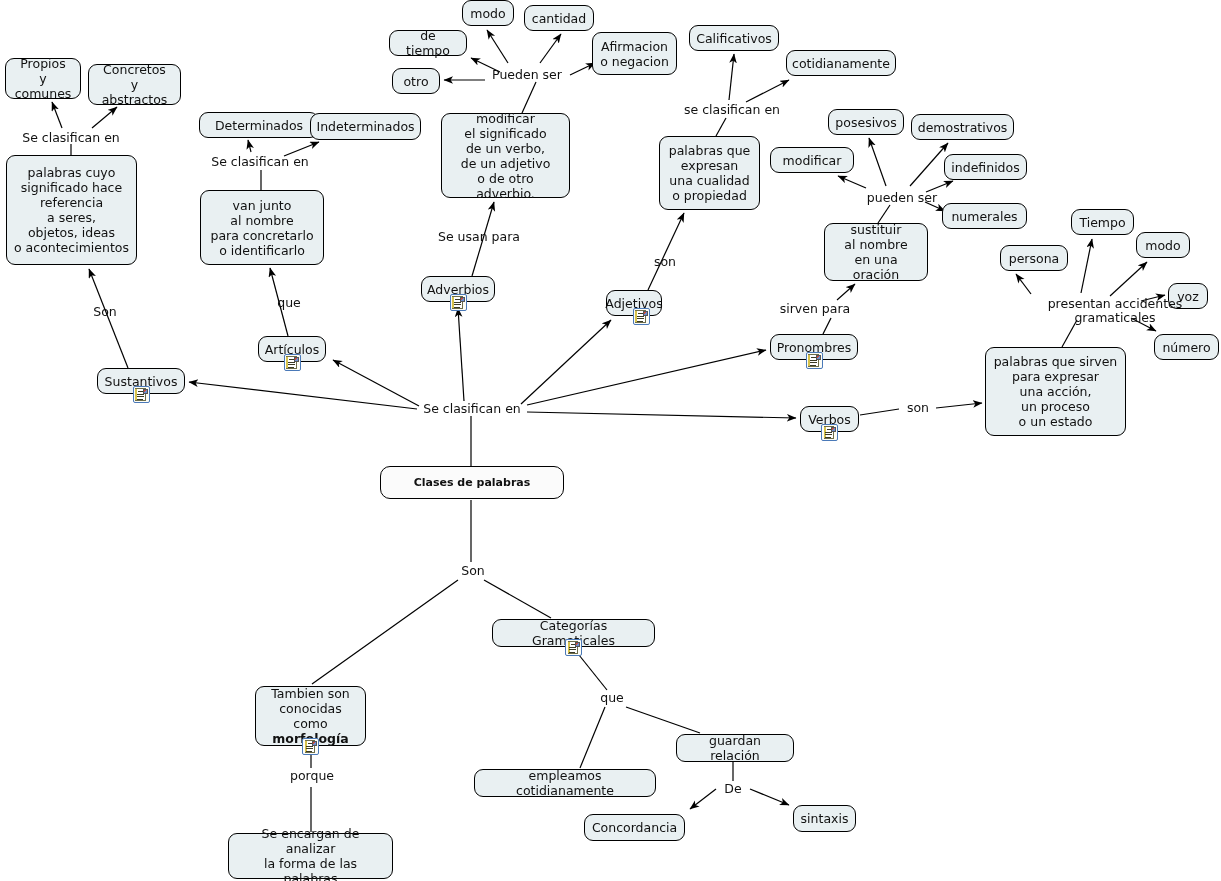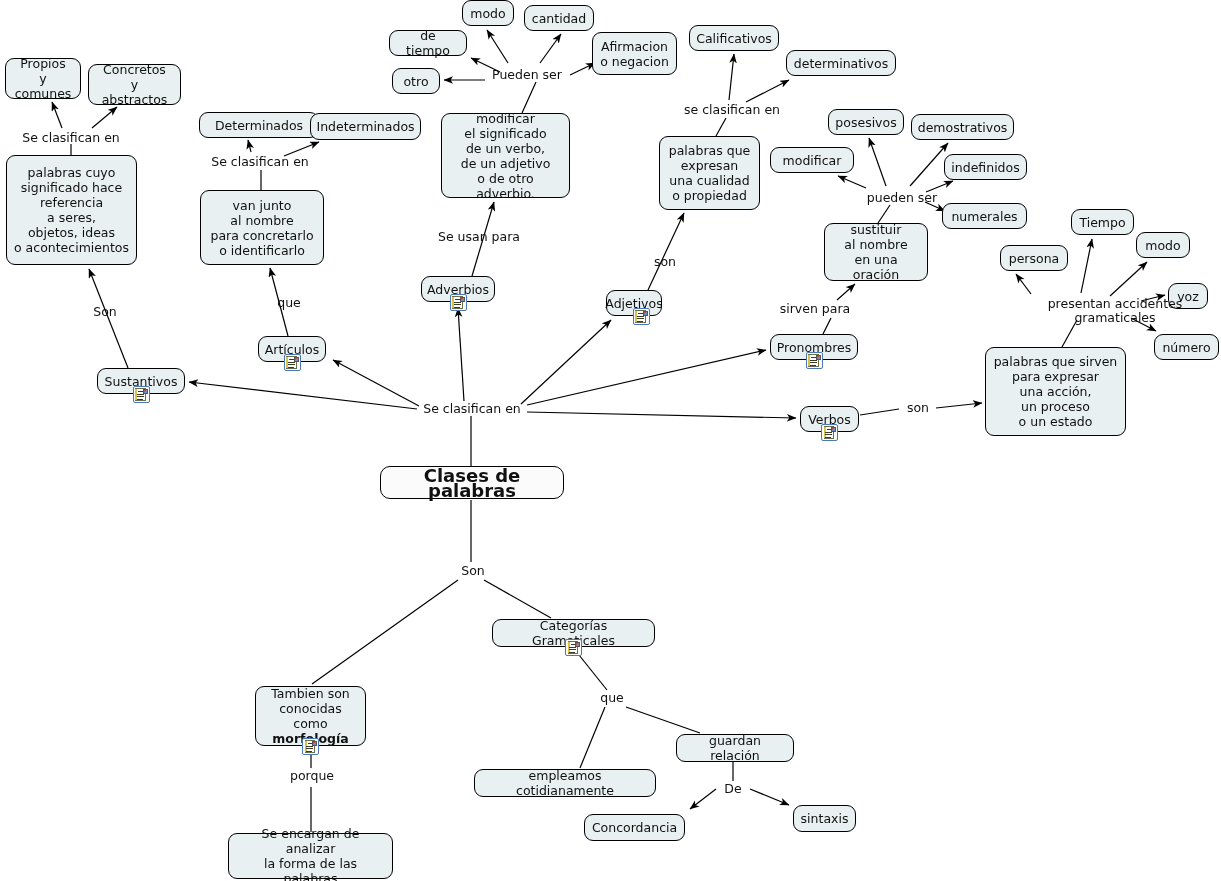"determinativos" span { text: determinativos -> cotidianamente }
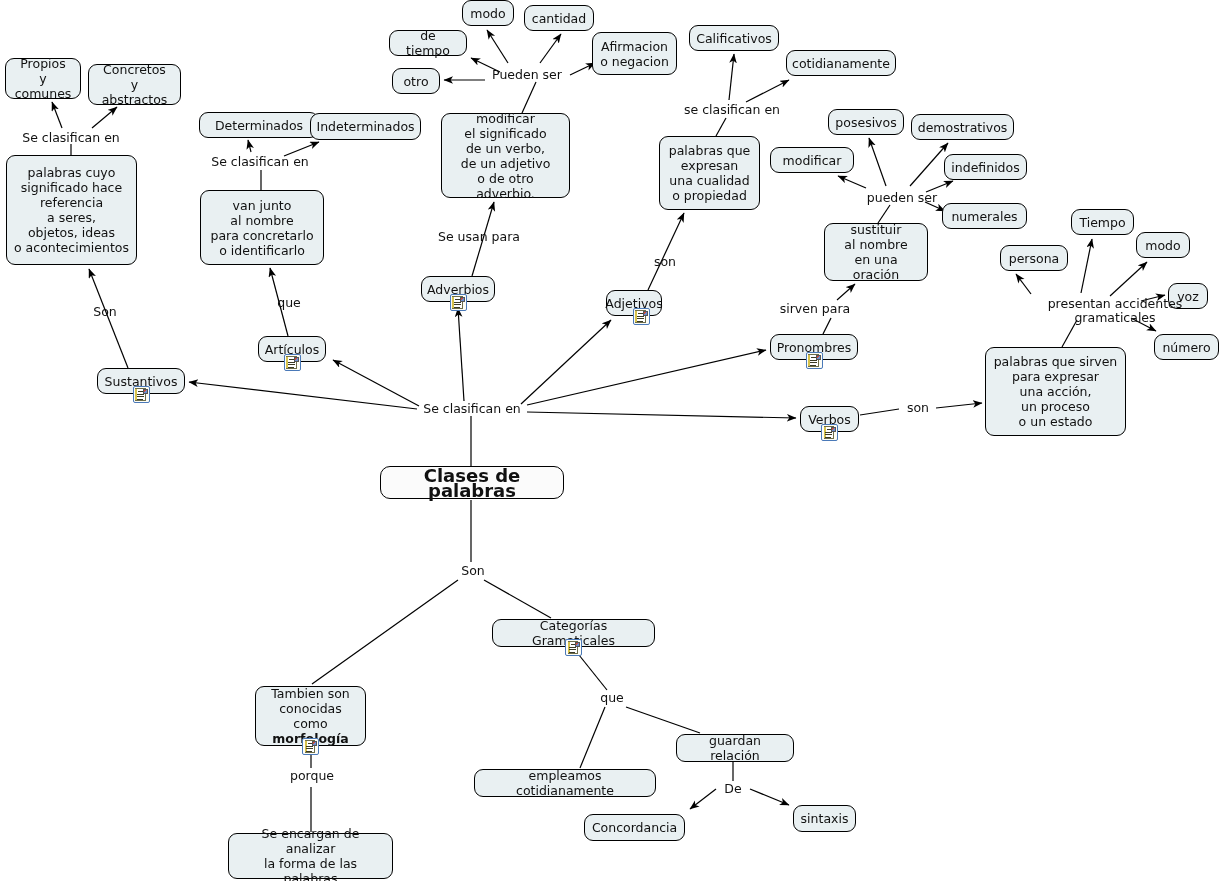"Clases de palabras" .node.root { font-size: 18px -> 11px }
